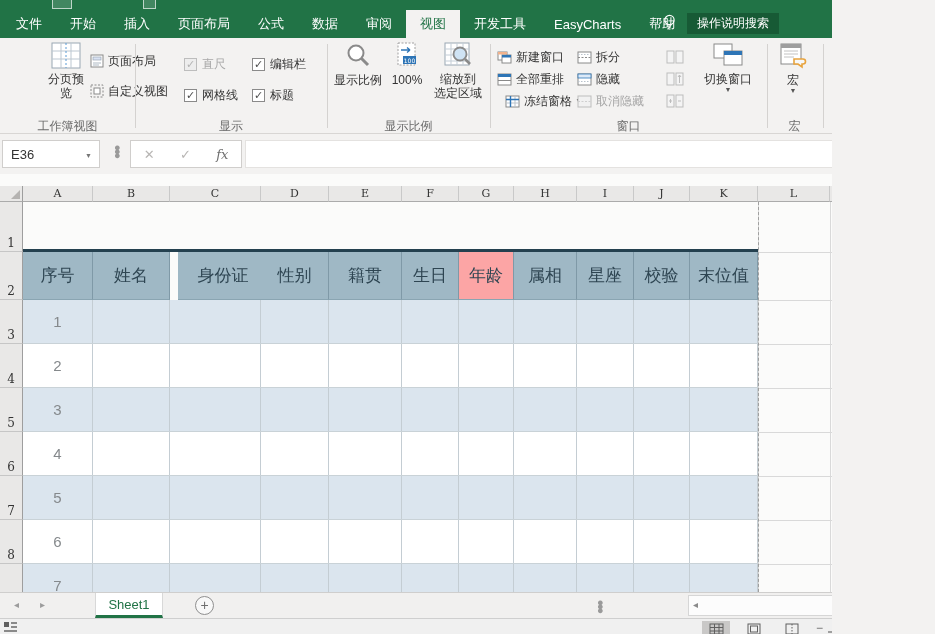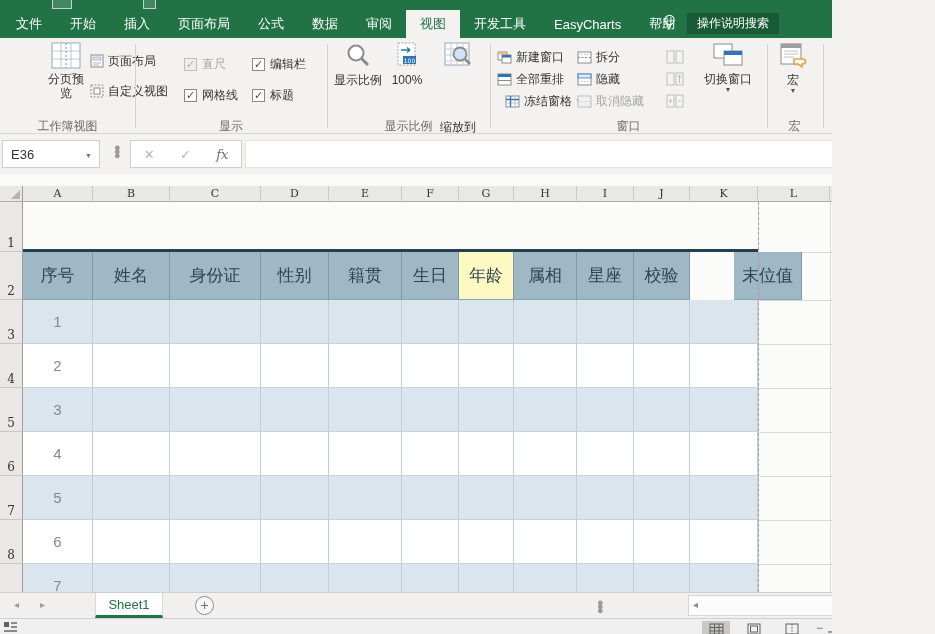"缩放到" div.bigbtn { gap: 48px -> none }
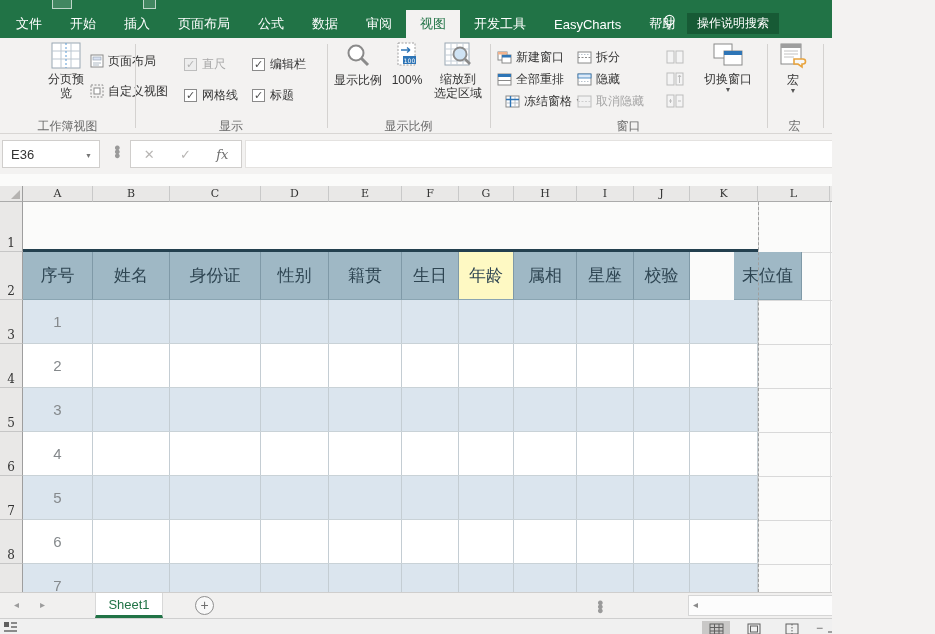"身份证" div.hdrcell { left: 170px -> 178px }
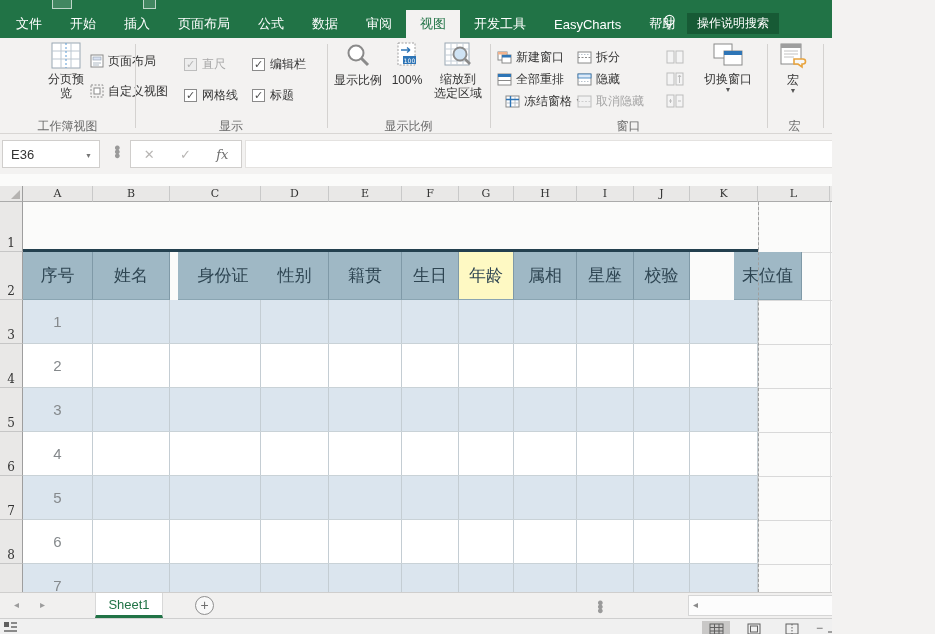"年龄" div.hdrcell { background: #fef9c3 -> #fca5a5 }
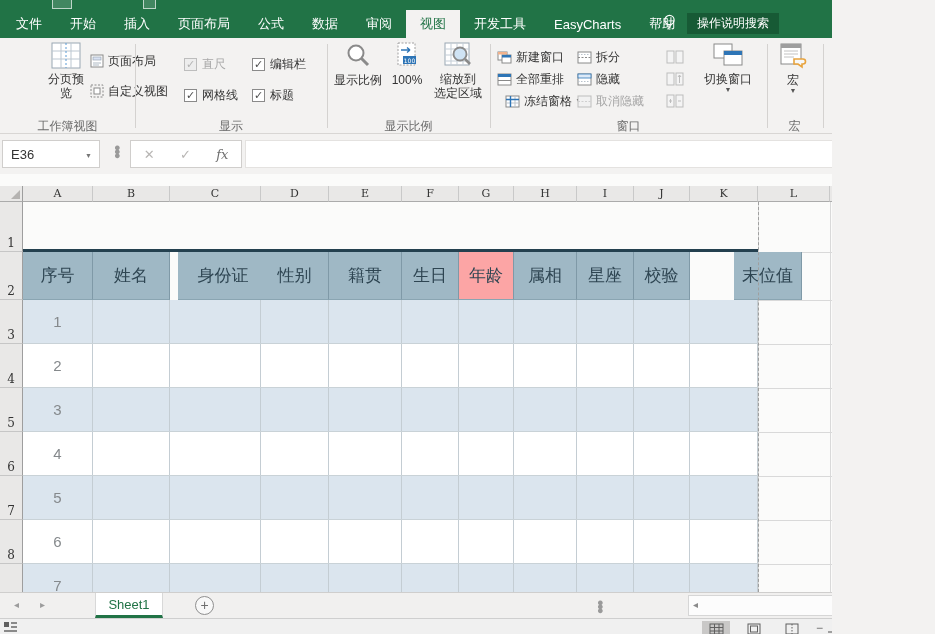"末位值" div.hdrcell { margin-left: 44px -> none }
